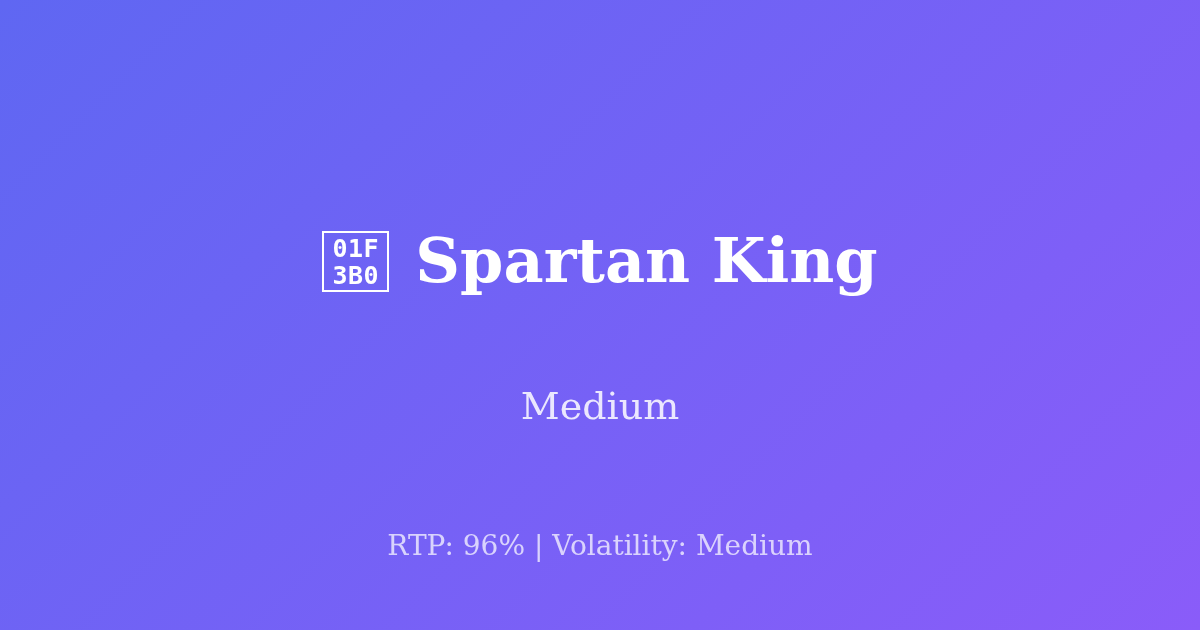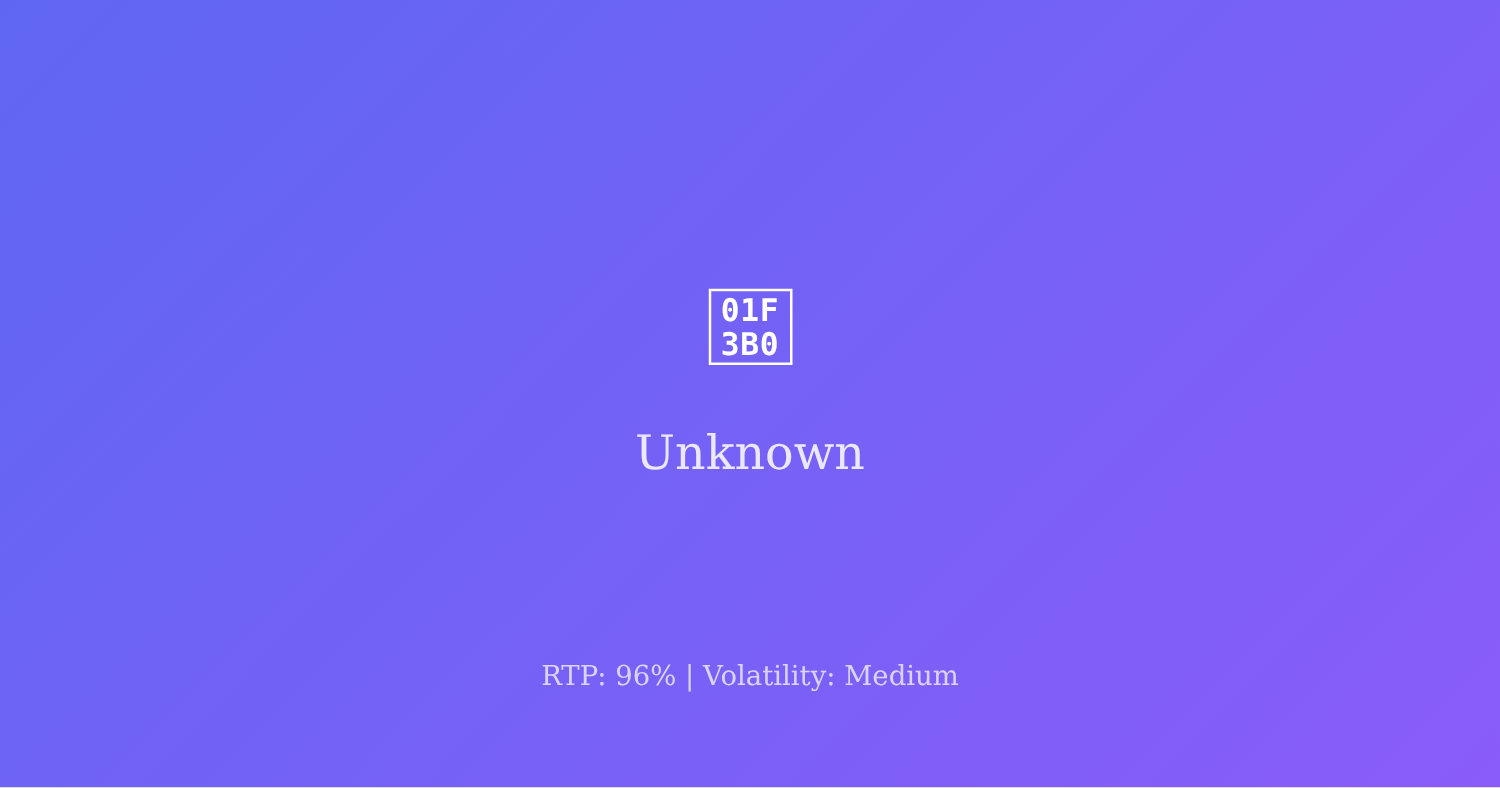"Spartan King" h1.title-text { html: none -> <h1>Spartan King</h1> }
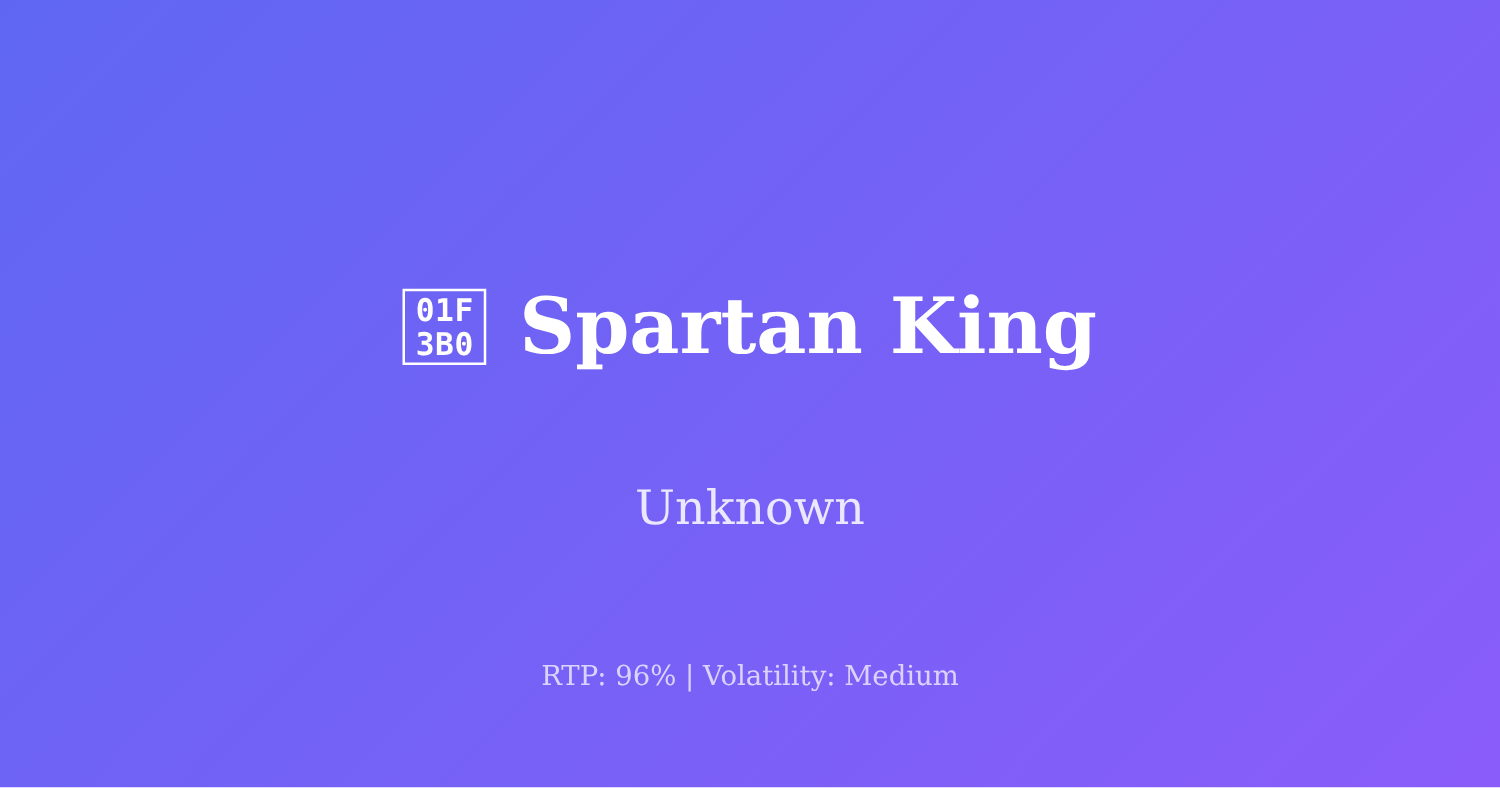"Unknown" div.subtitle { text: Unknown -> Medium }
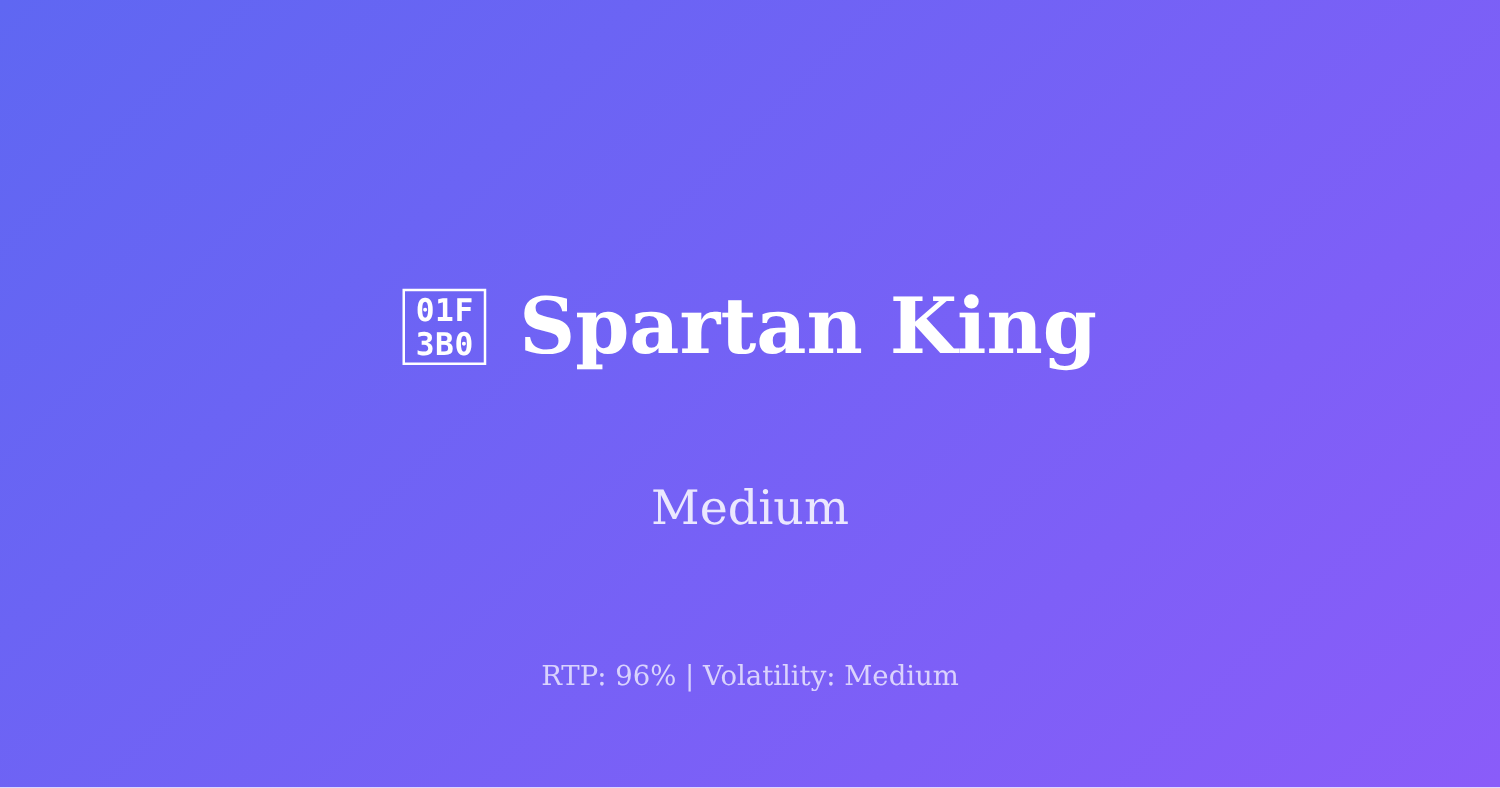"RTP: 96% | Volatility: Medium" .footer-meta { font-size: 22px -> 28px }
